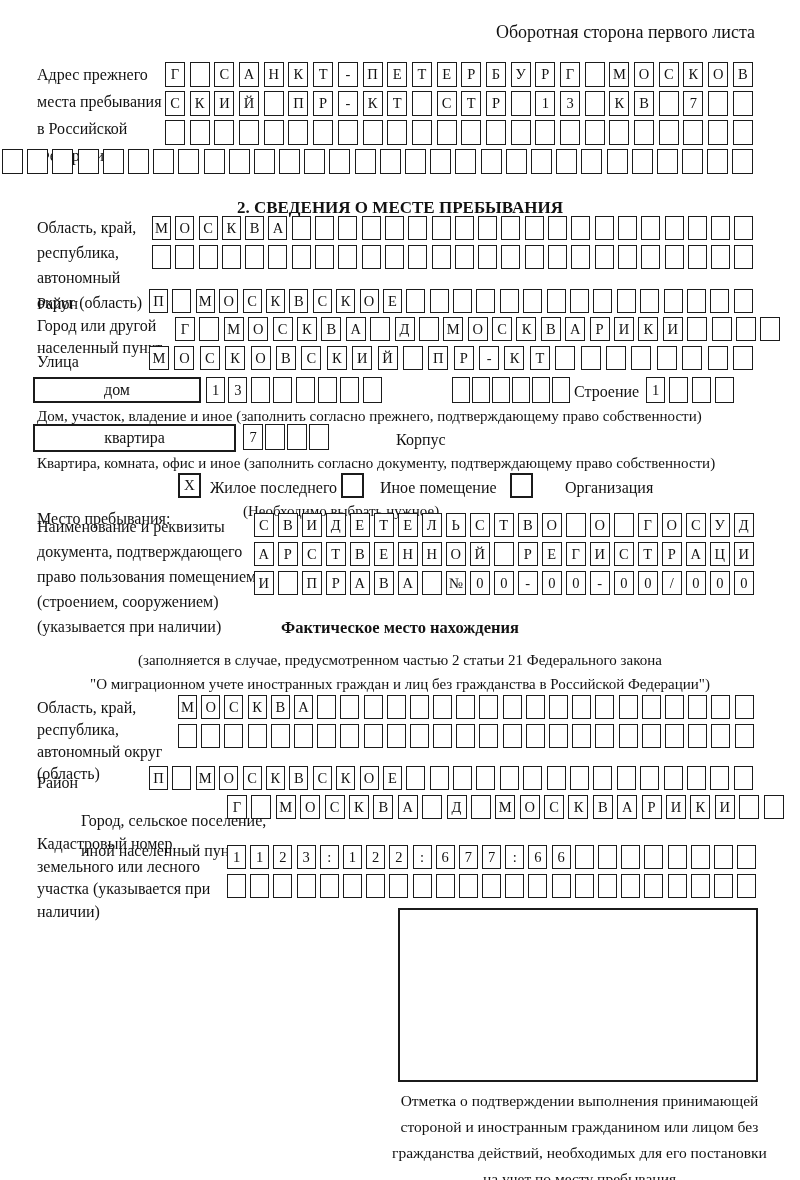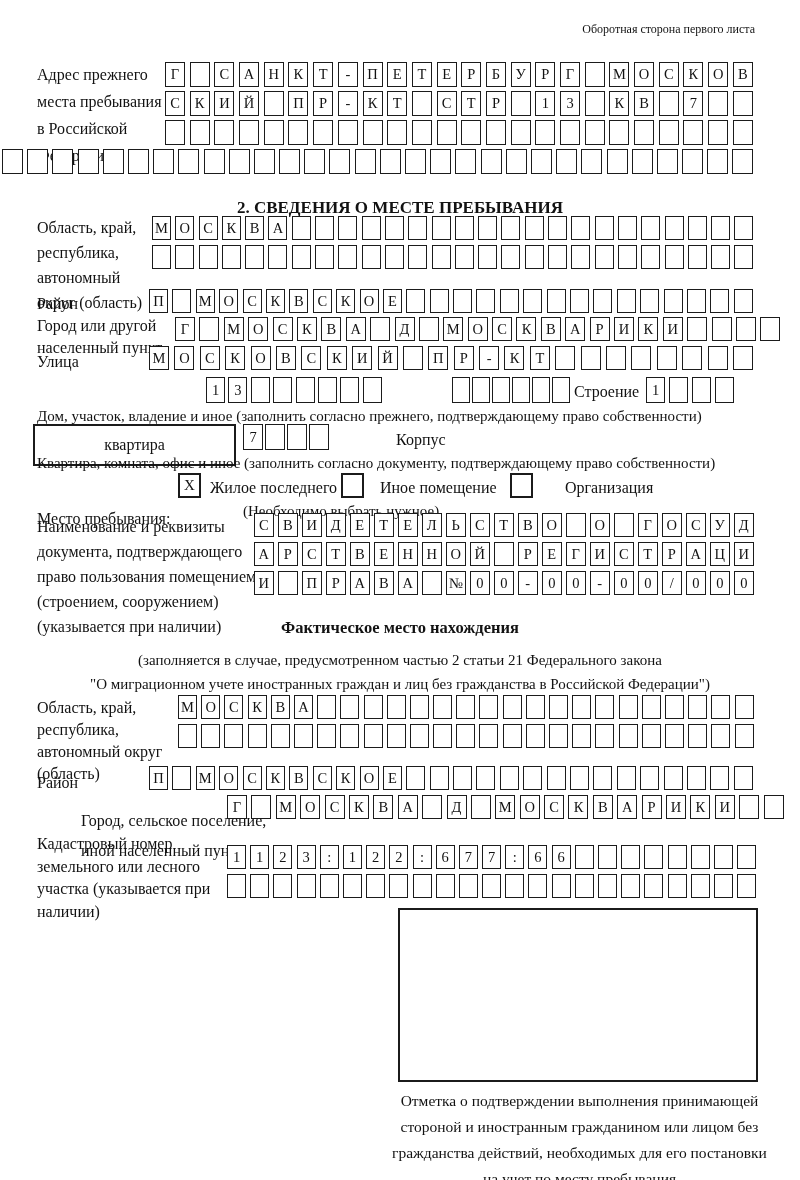"Оборотная сторона первого листа" div.abs { font-size: 12px -> 18px }
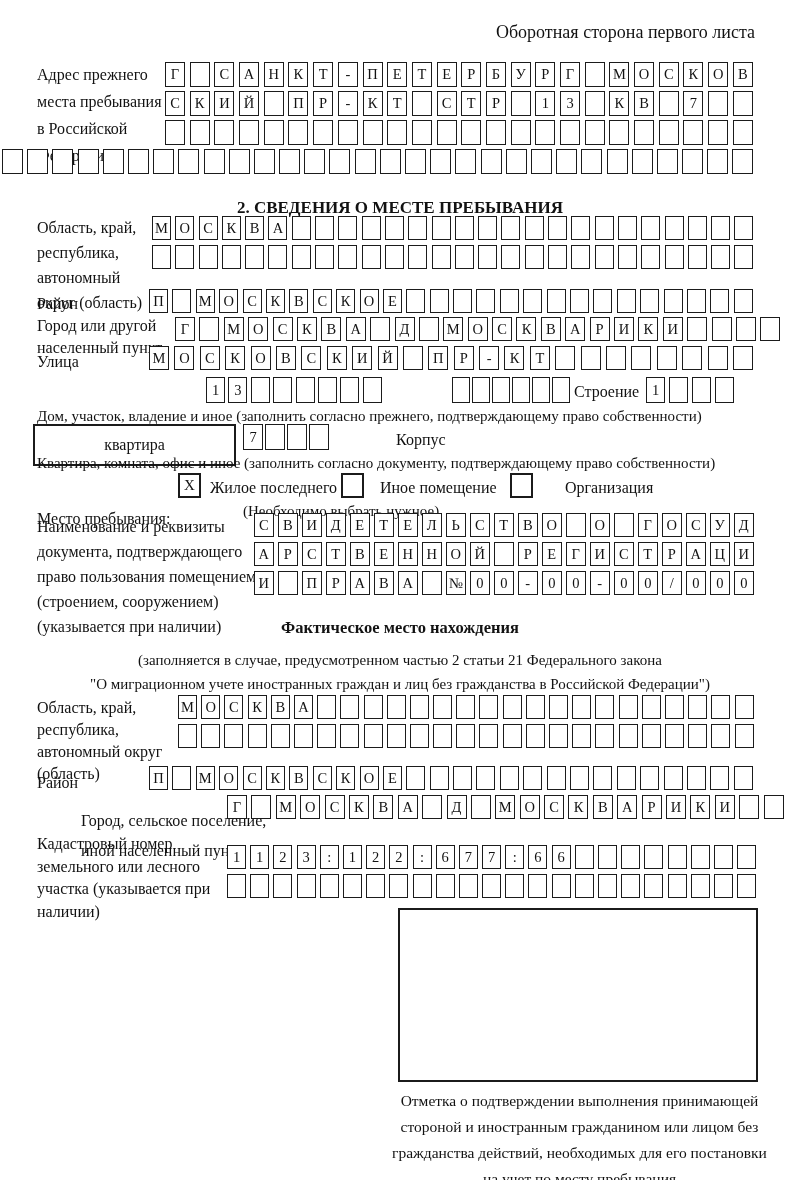"дом" div.wbox { html: none -> <div>дом</div> }
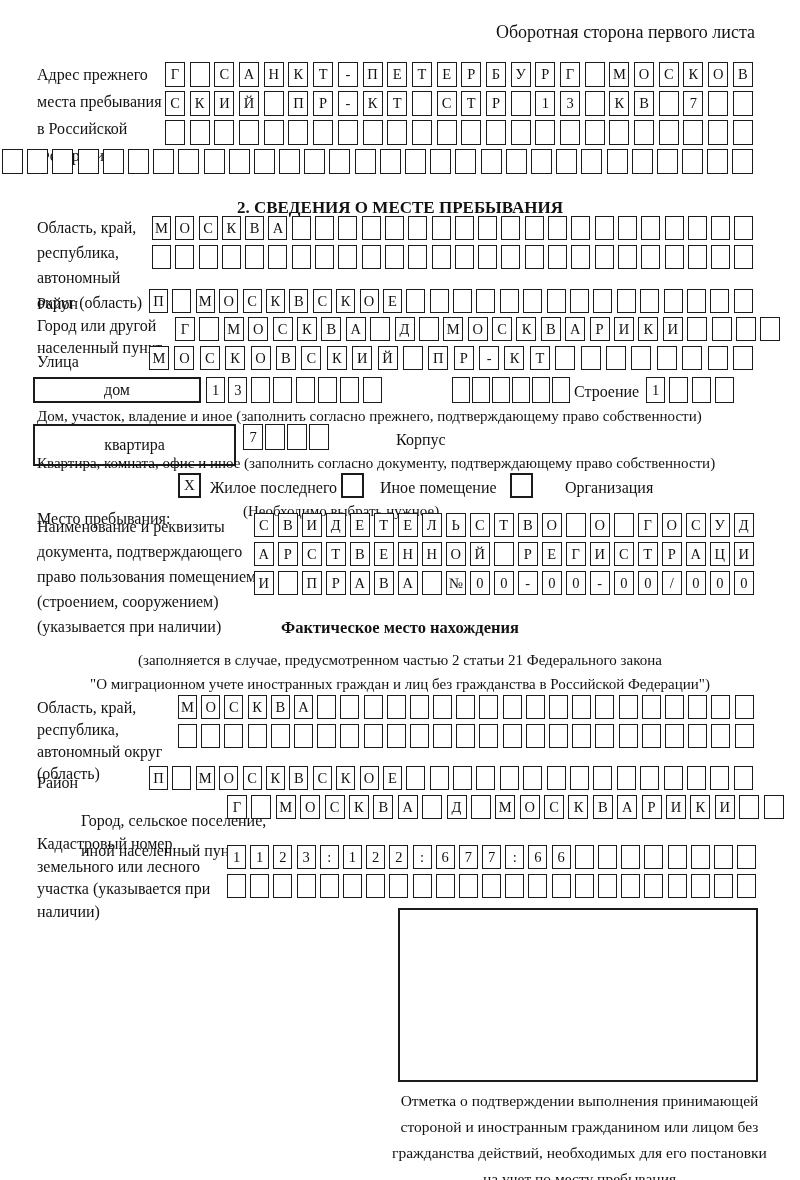"квартира" div.wbox { height: 42px -> 28px }
